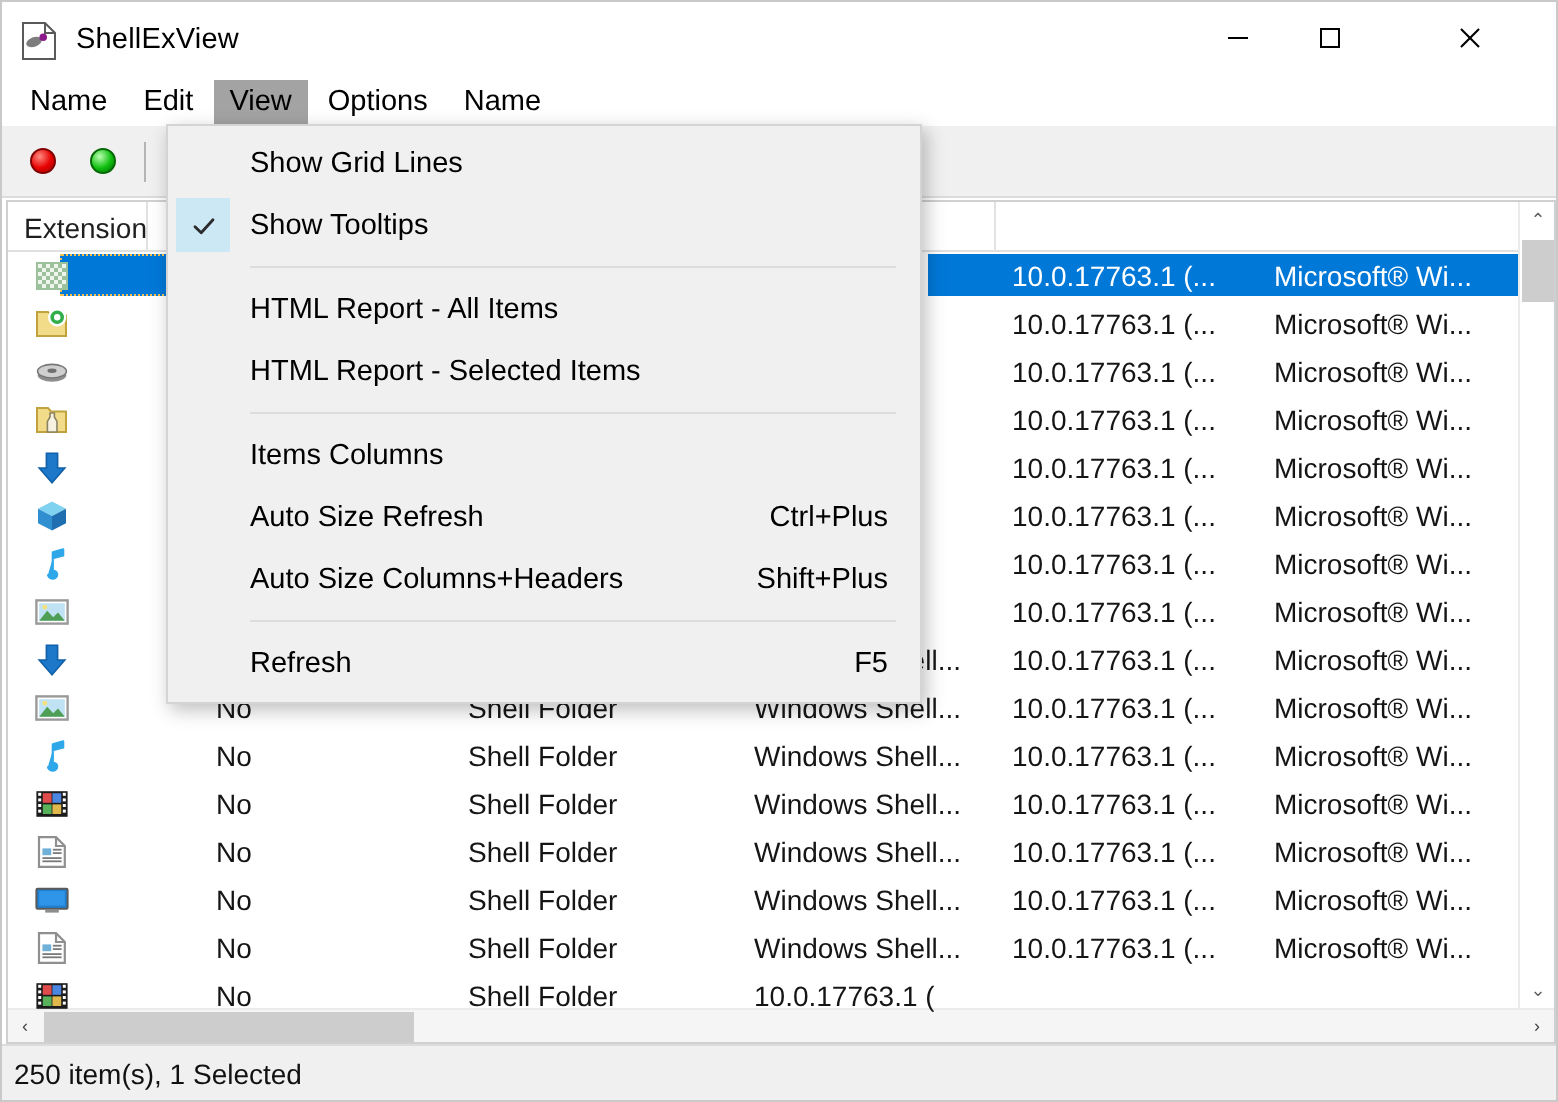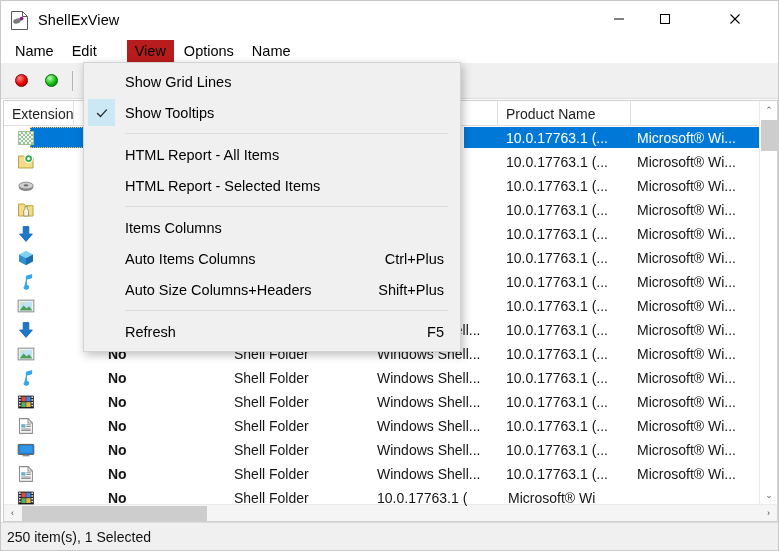"View" .menu-top.active { background: #b91c1c -> #a3a3a3; margin-left: 20px -> none }
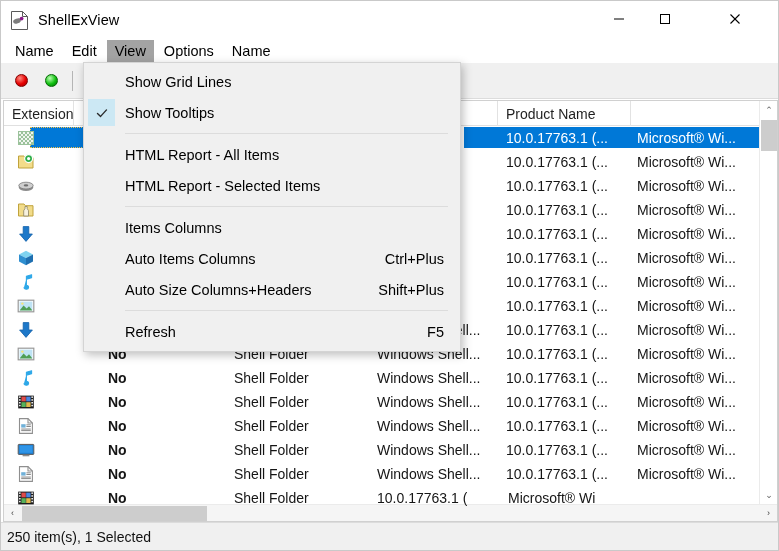"Product Name" div.hcell { html: <div>Product Name</div> -> none }
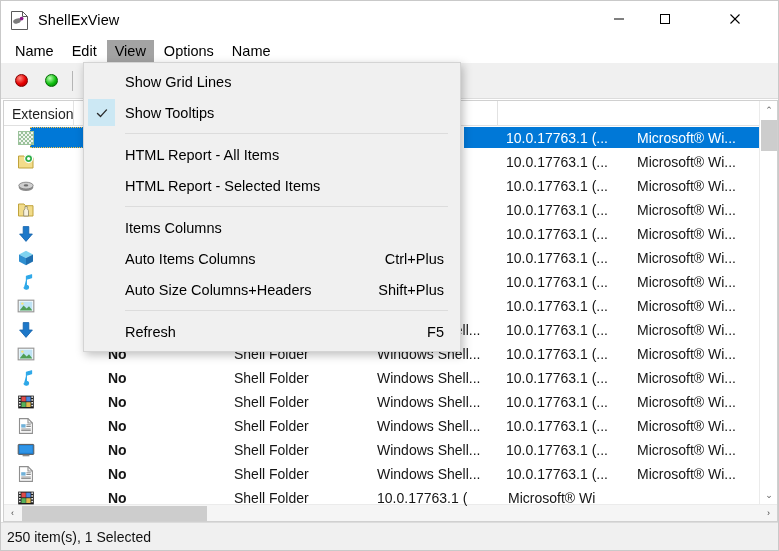"Auto Items Columns" span { text: Items Columns -> Size Refresh }
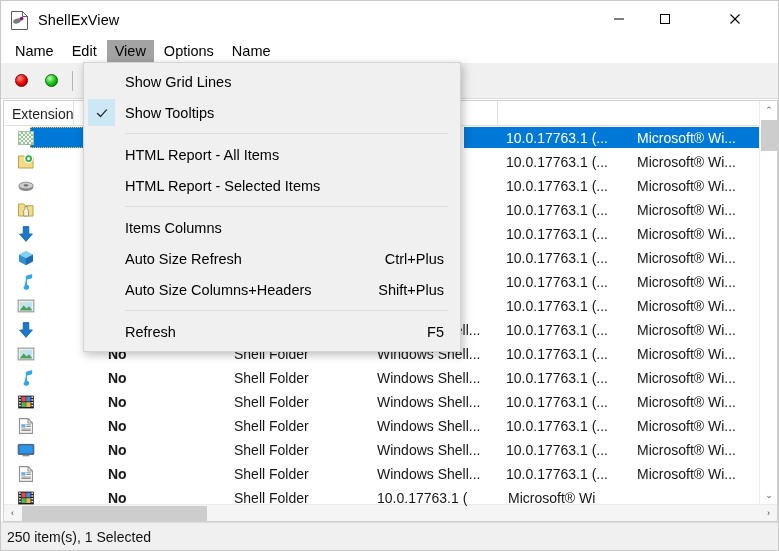"No" .c-dis { font-weight: bold -> none }
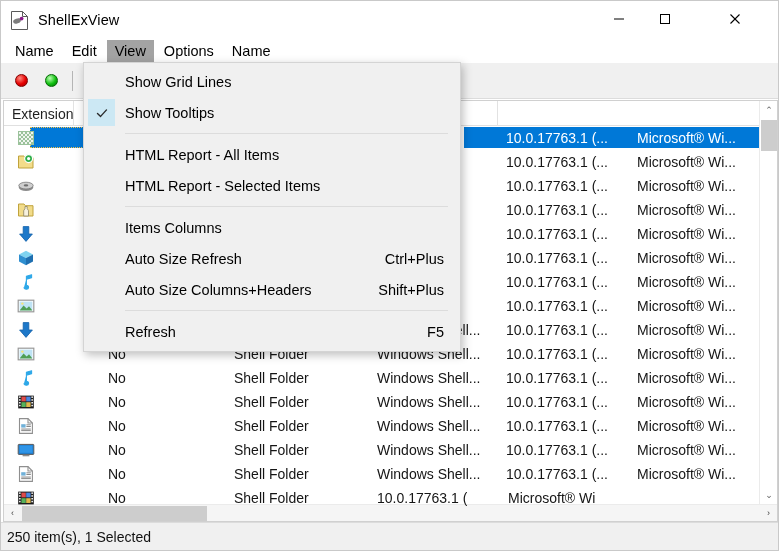"Microsoft® Wi" div.cell { html: <div> <span>Microsoft® Wi</span> </div> -> none }
